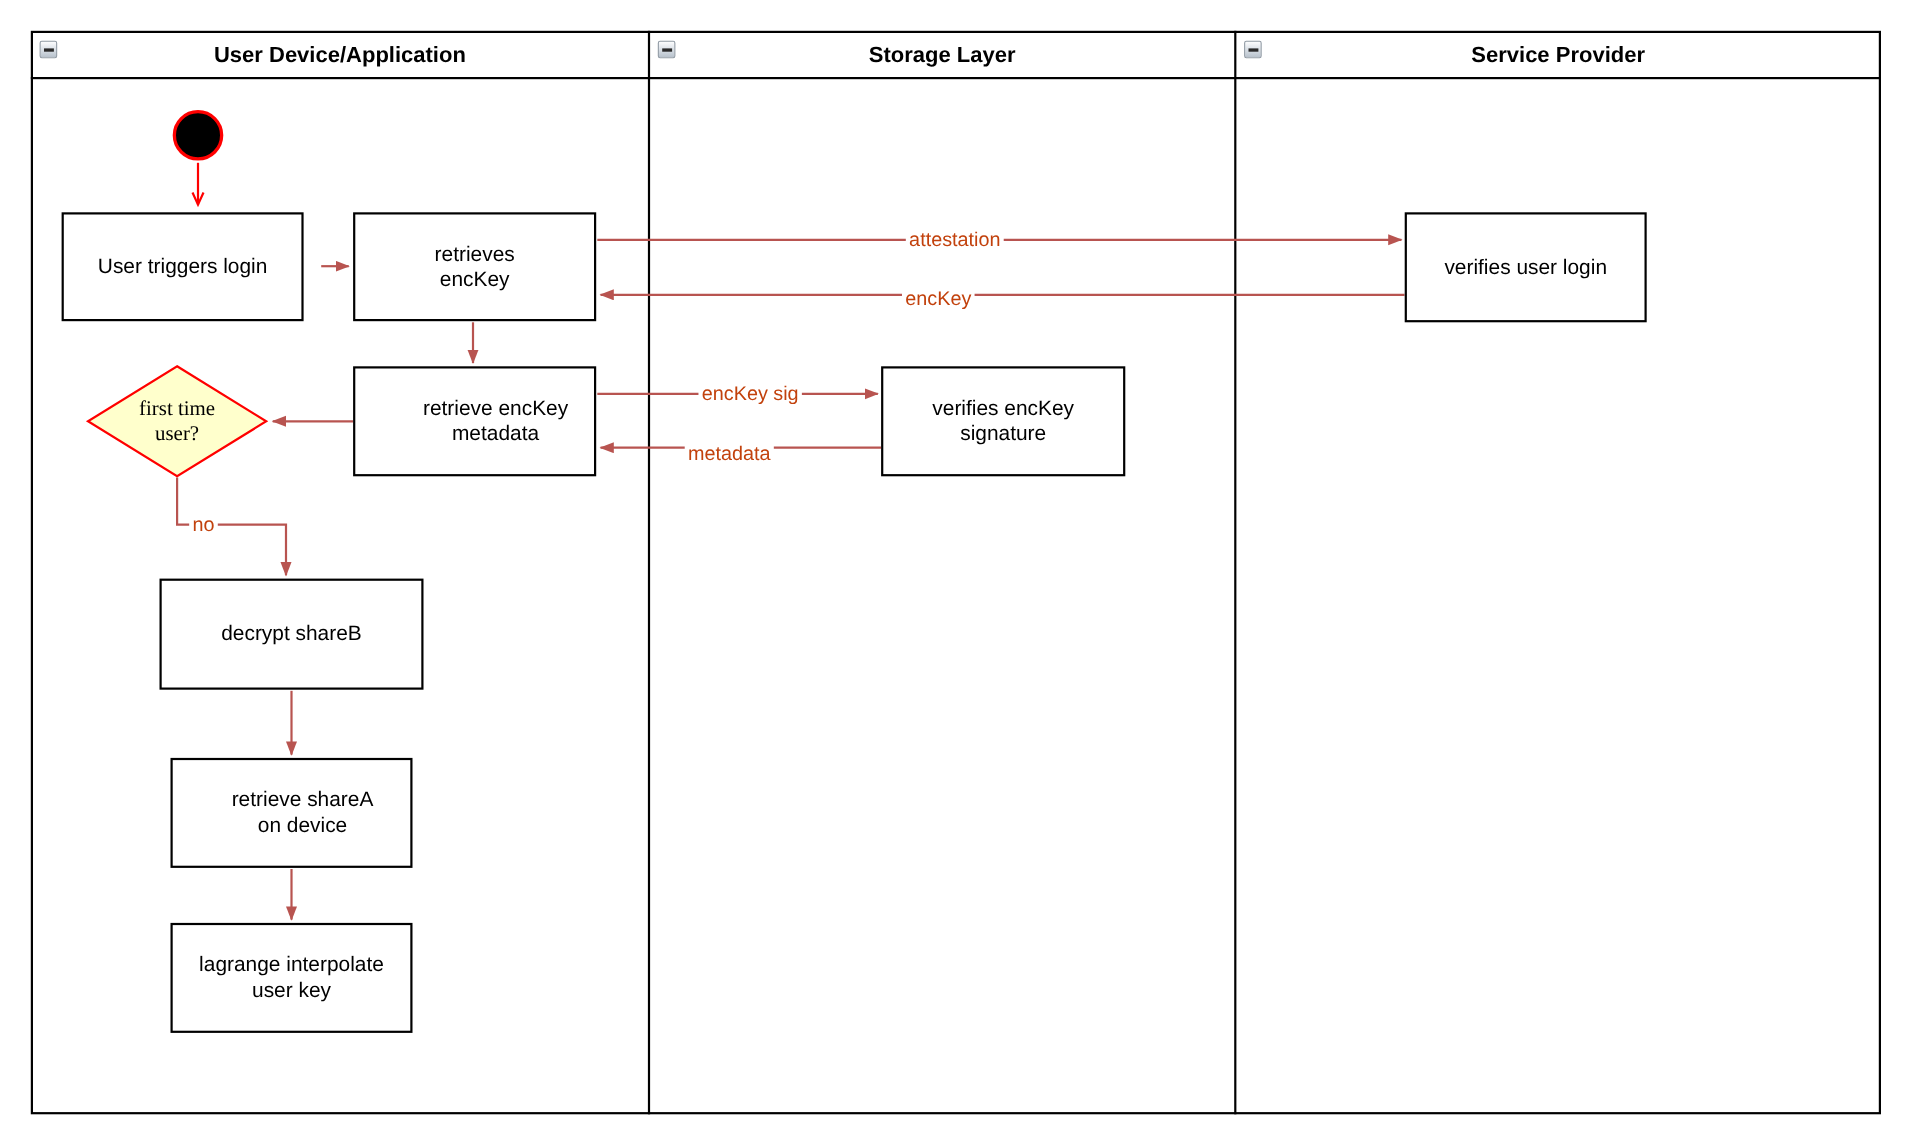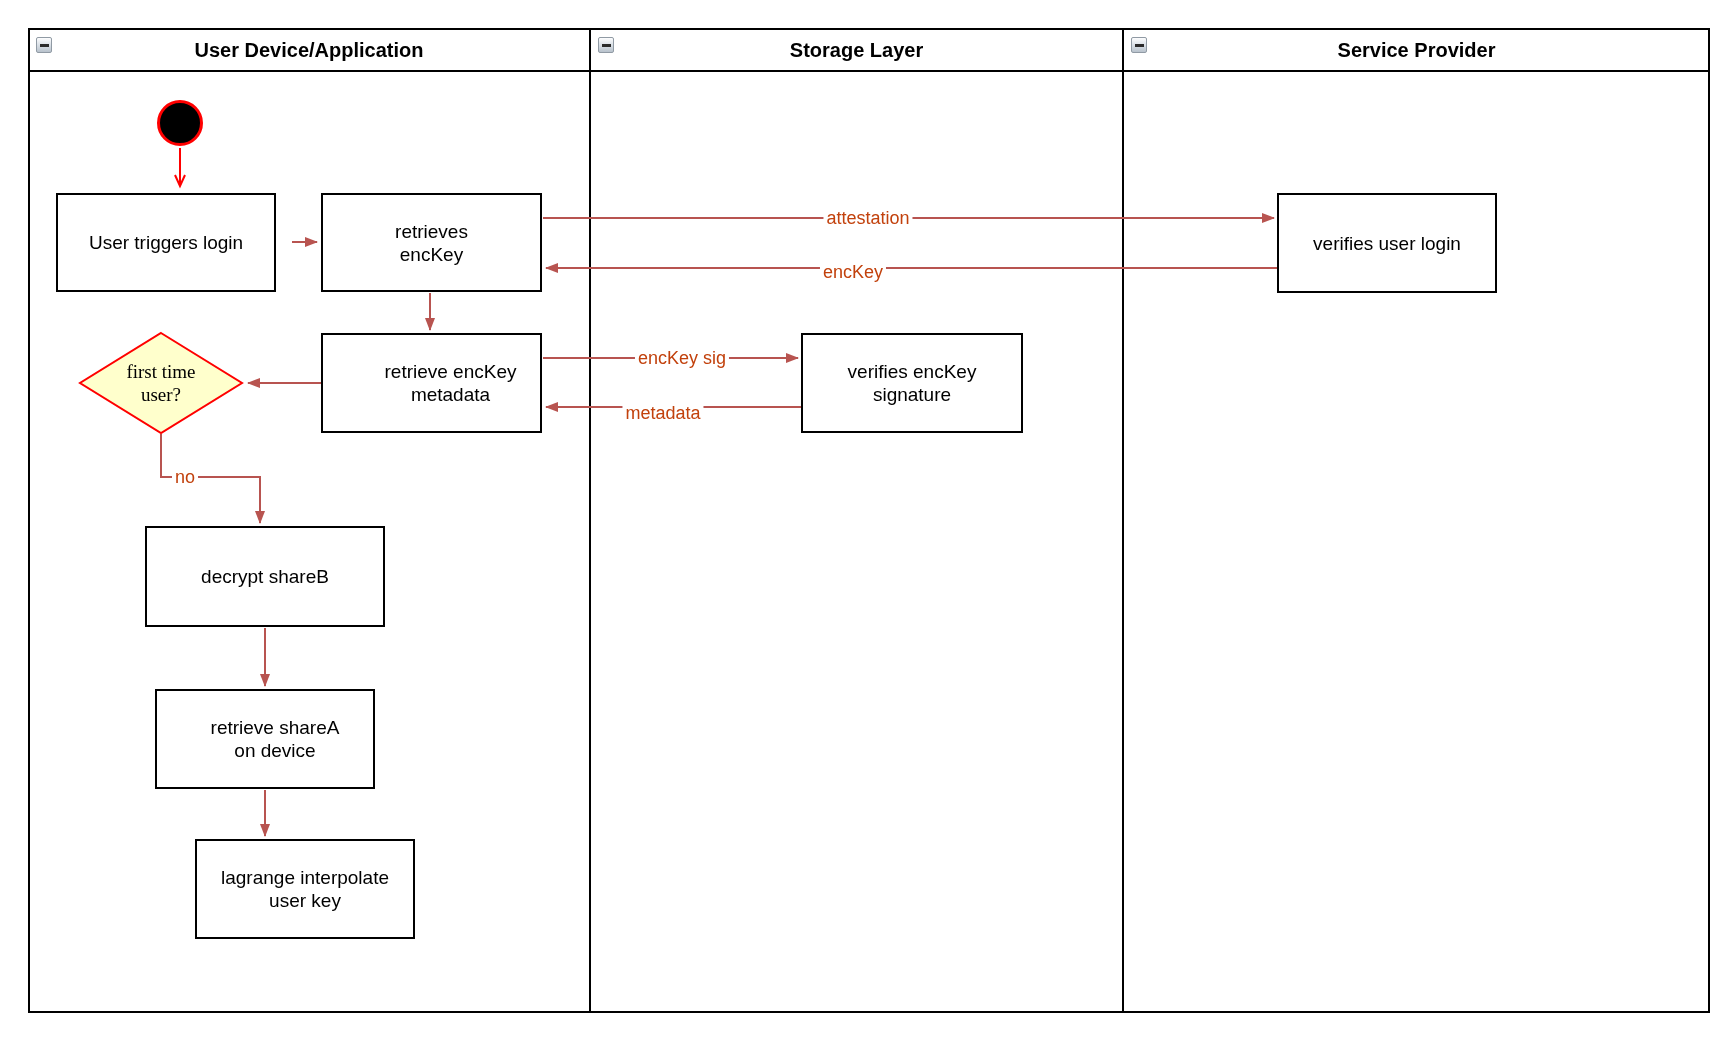"lagrange interpolate" #b-lagrange { margin-left: 40px -> none }
